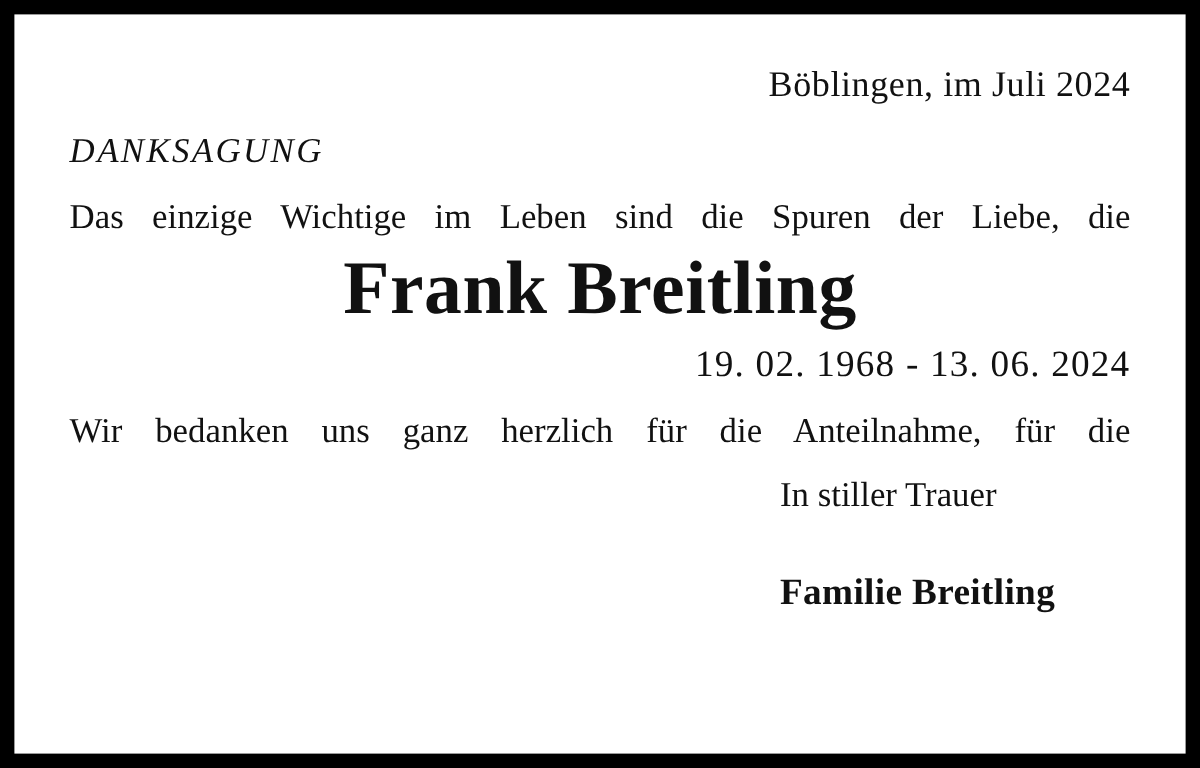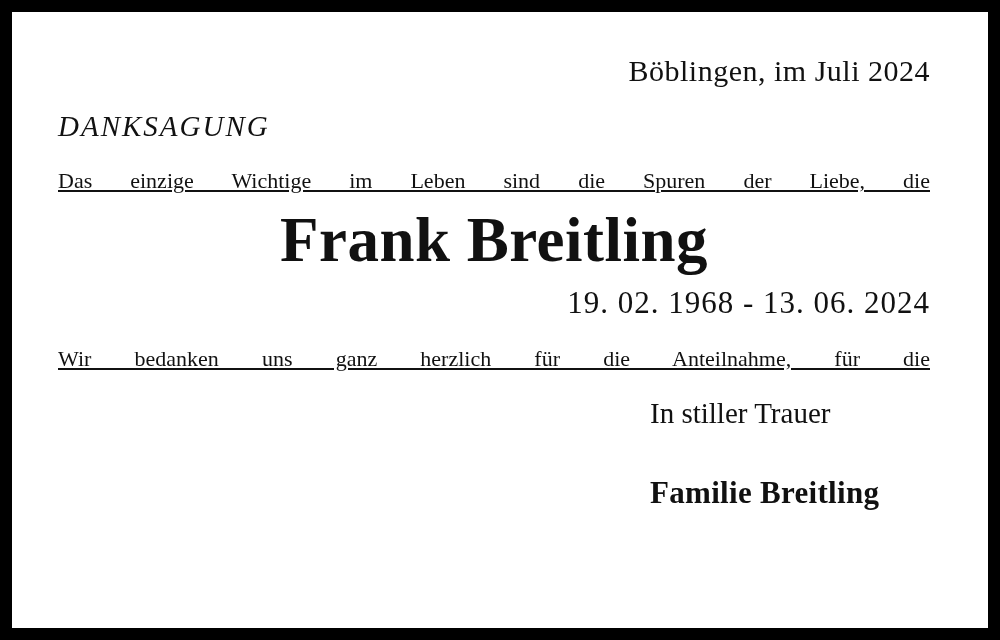"Böblingen, im Juli 2024" .card { padding: 40px 58px 0 46px -> 40px 46px 0 46px }
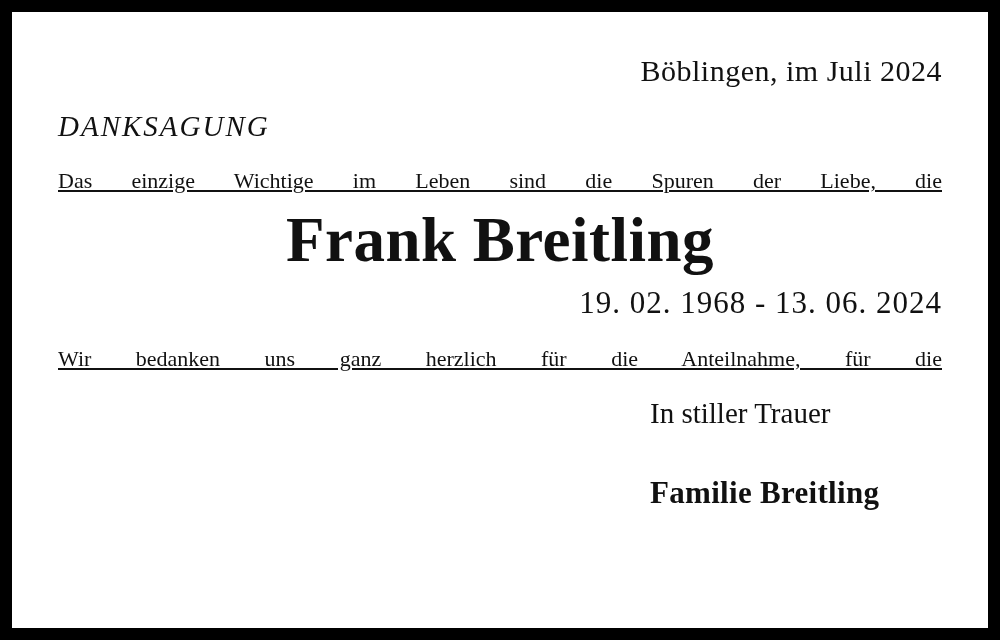"Das einzige Wichtige im Leben" .para { font-size: 22px -> 29px; text-decoration: underline -> none }
